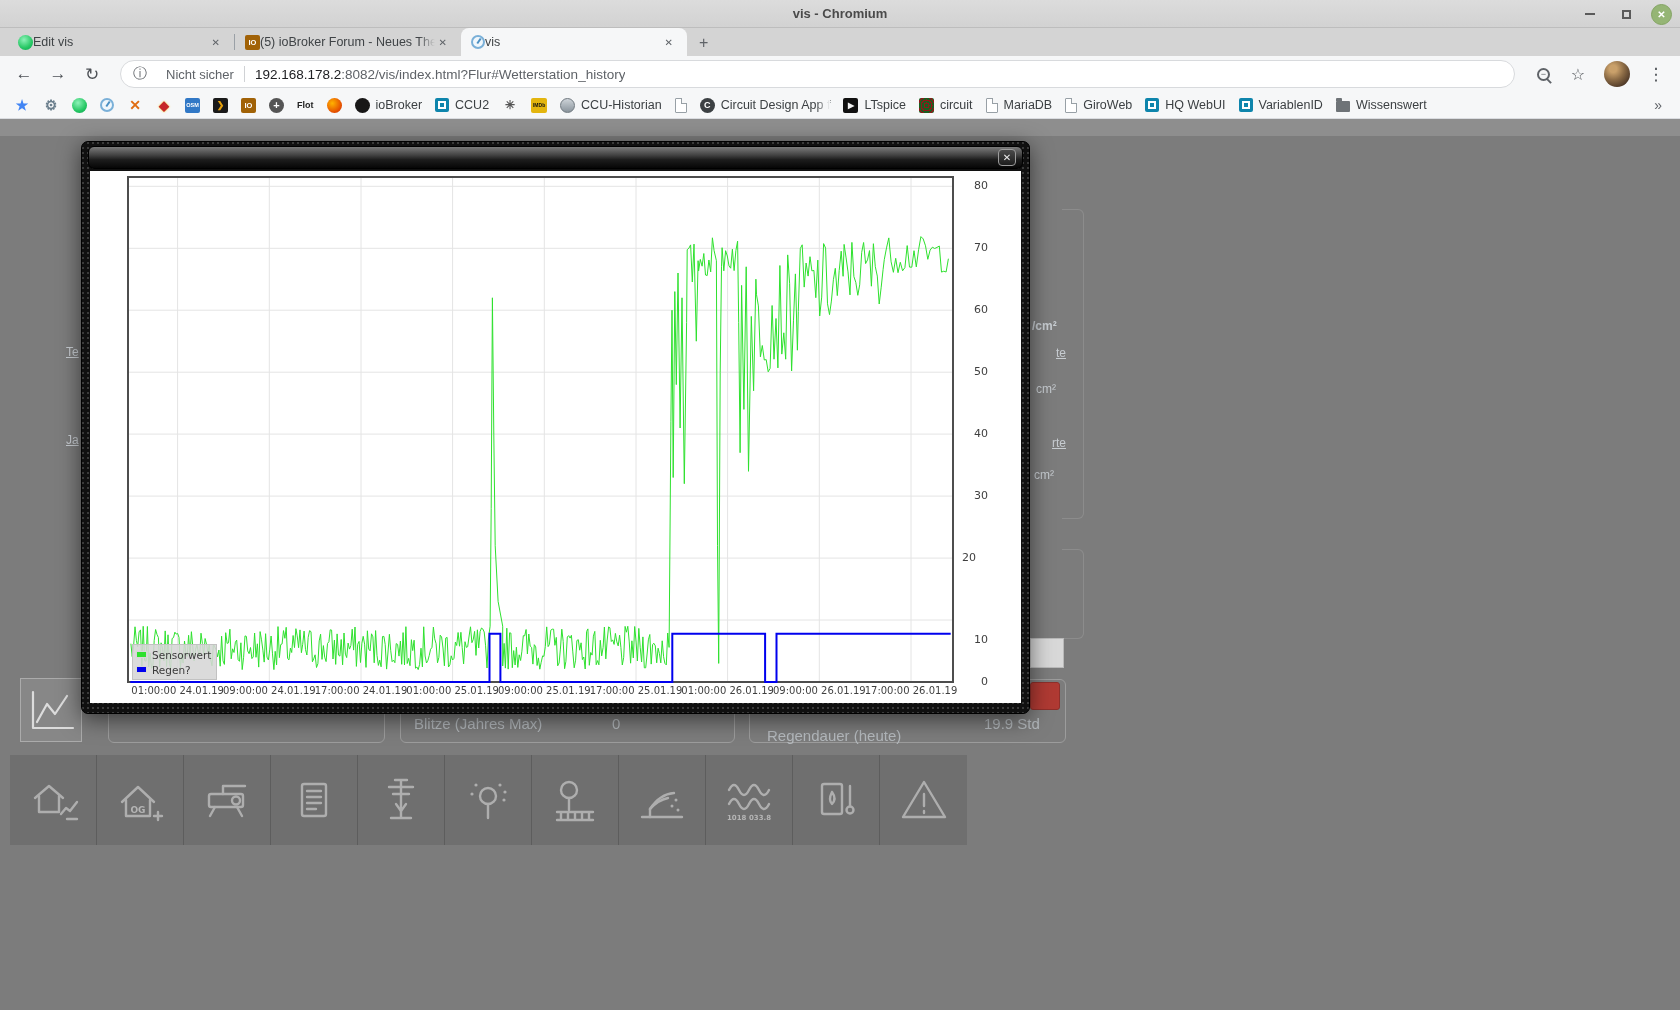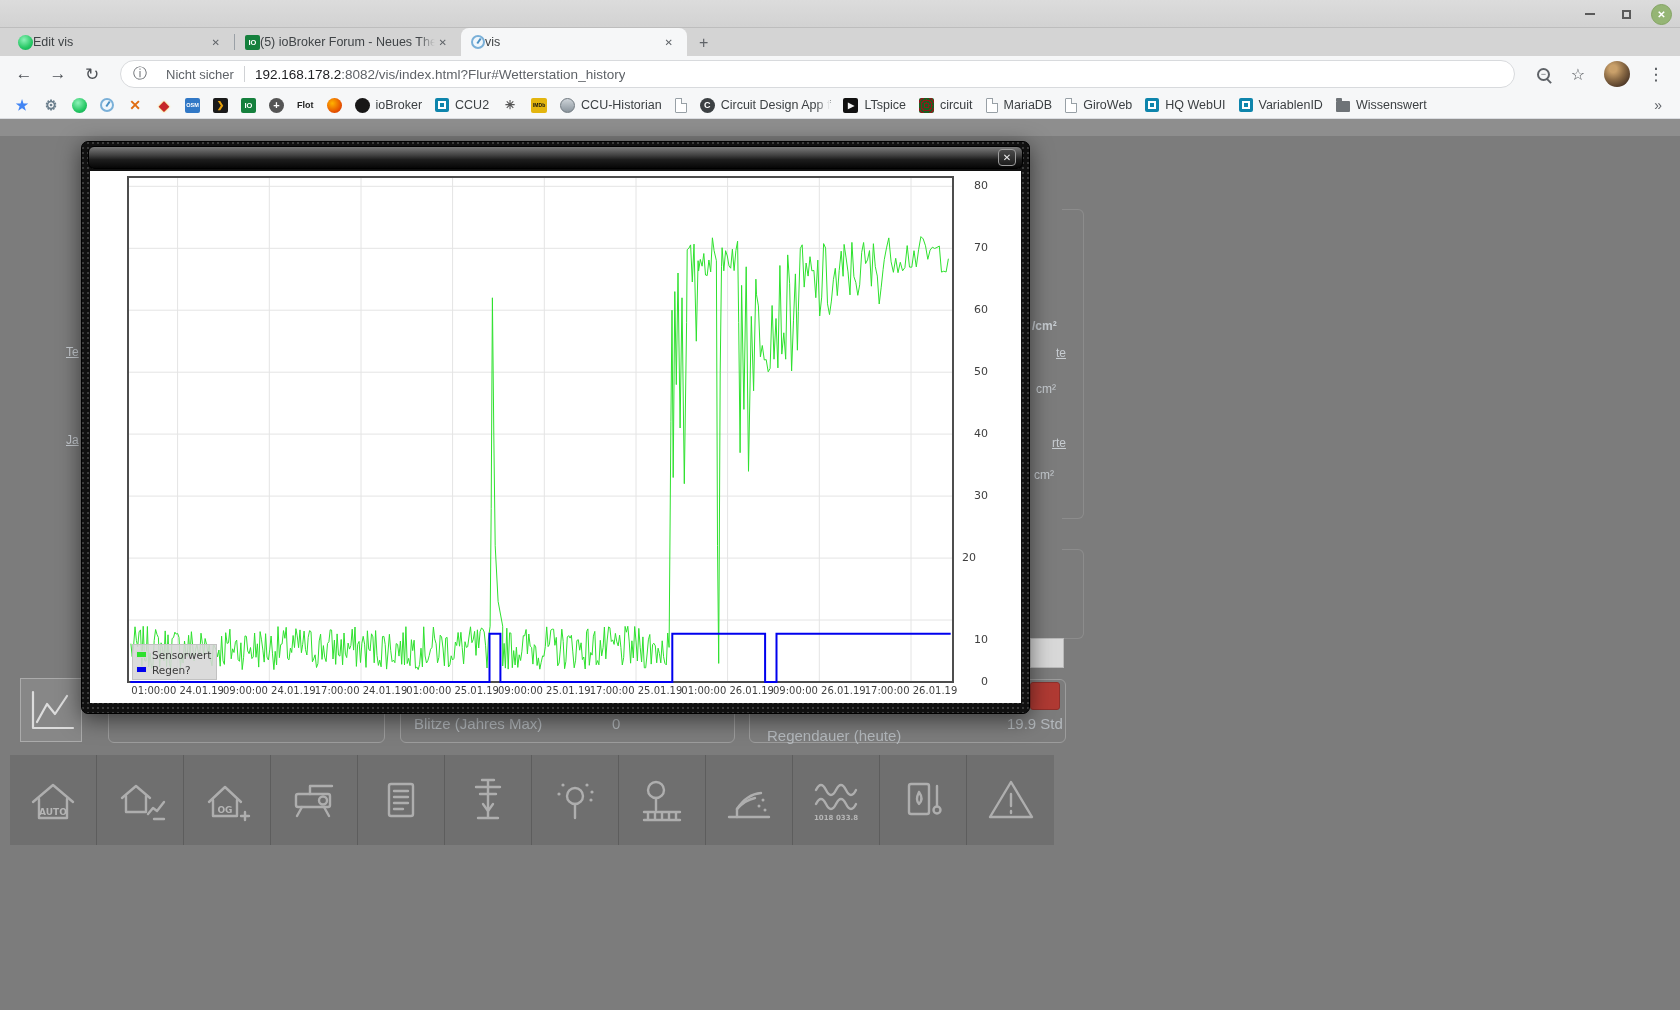"vis - Chromium" div { html: none -> <div>vis - Chromium</div> }
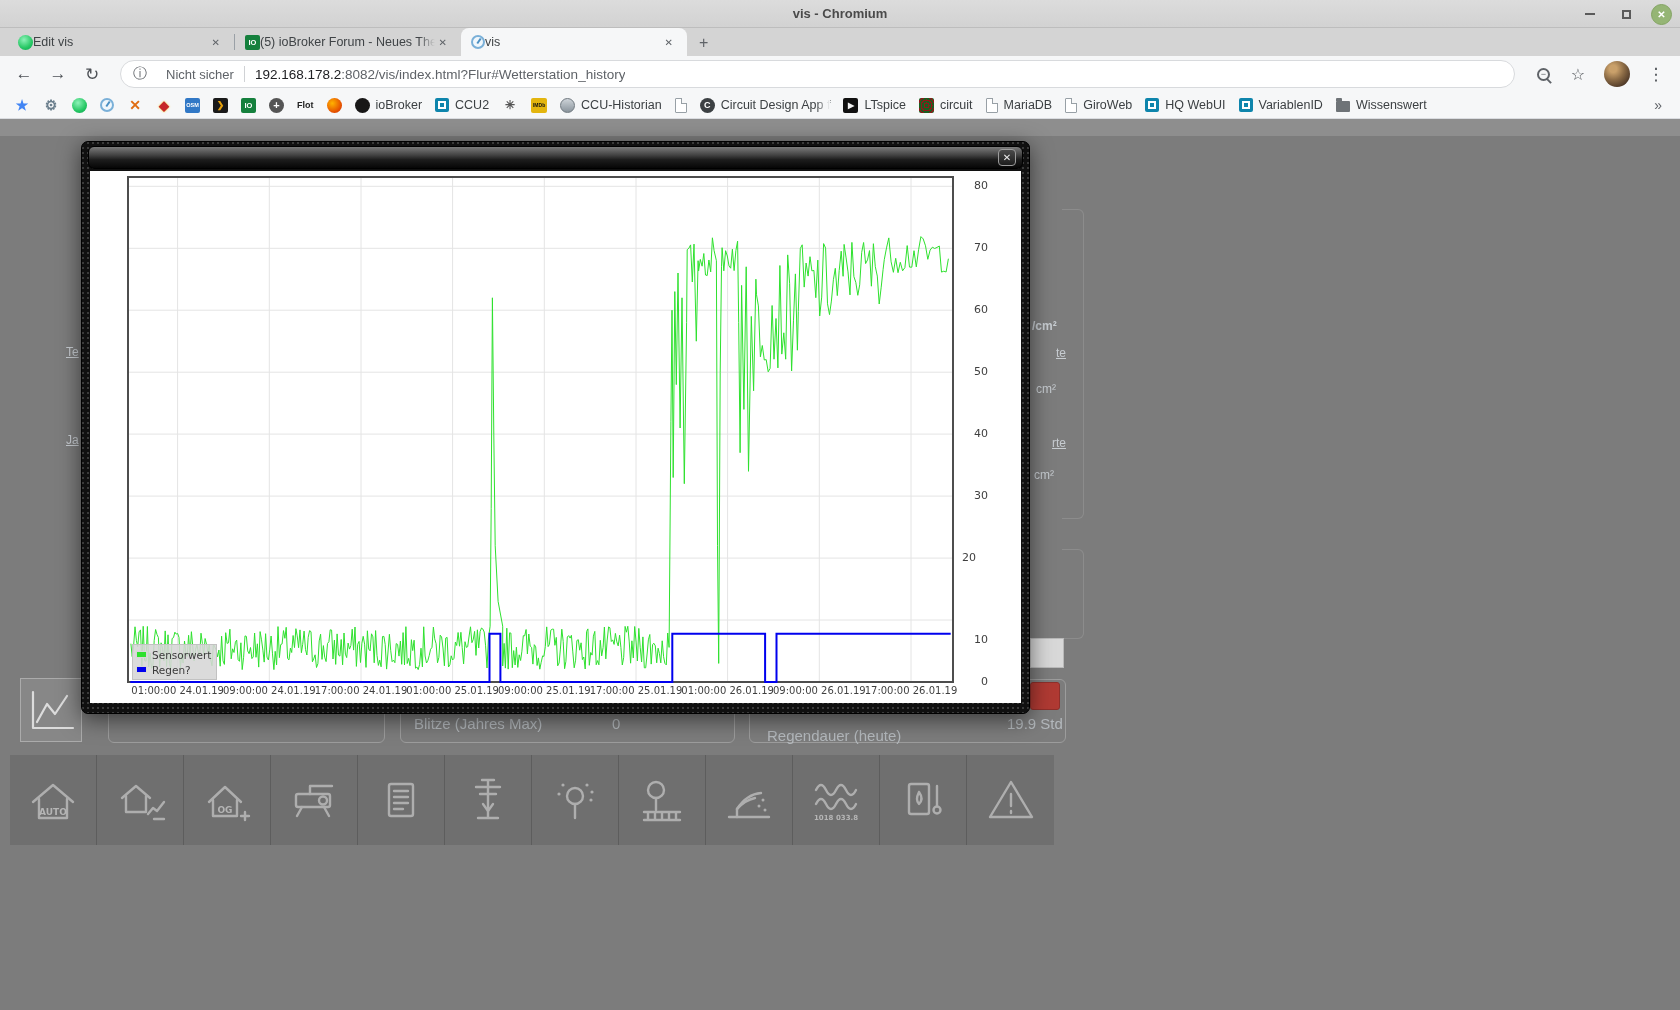"IO" .ic-io { background: #15803d -> #a16207 }
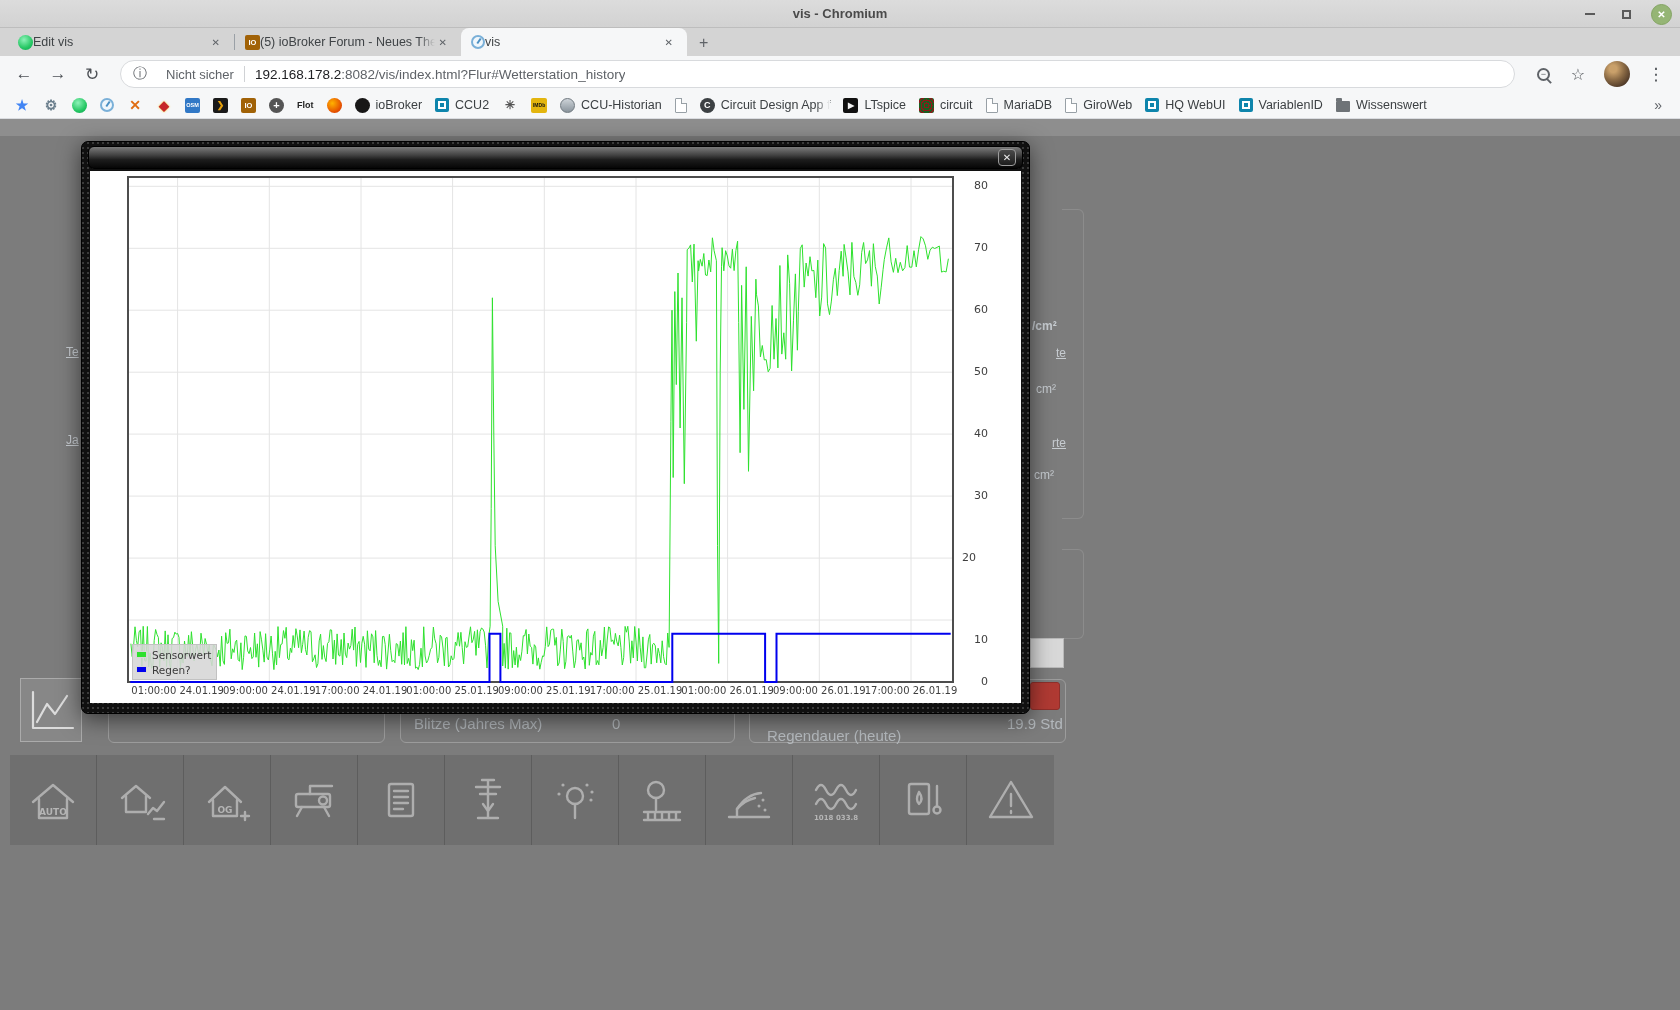"19.9 Std" span.bg-text { left: 1007px -> 984px }
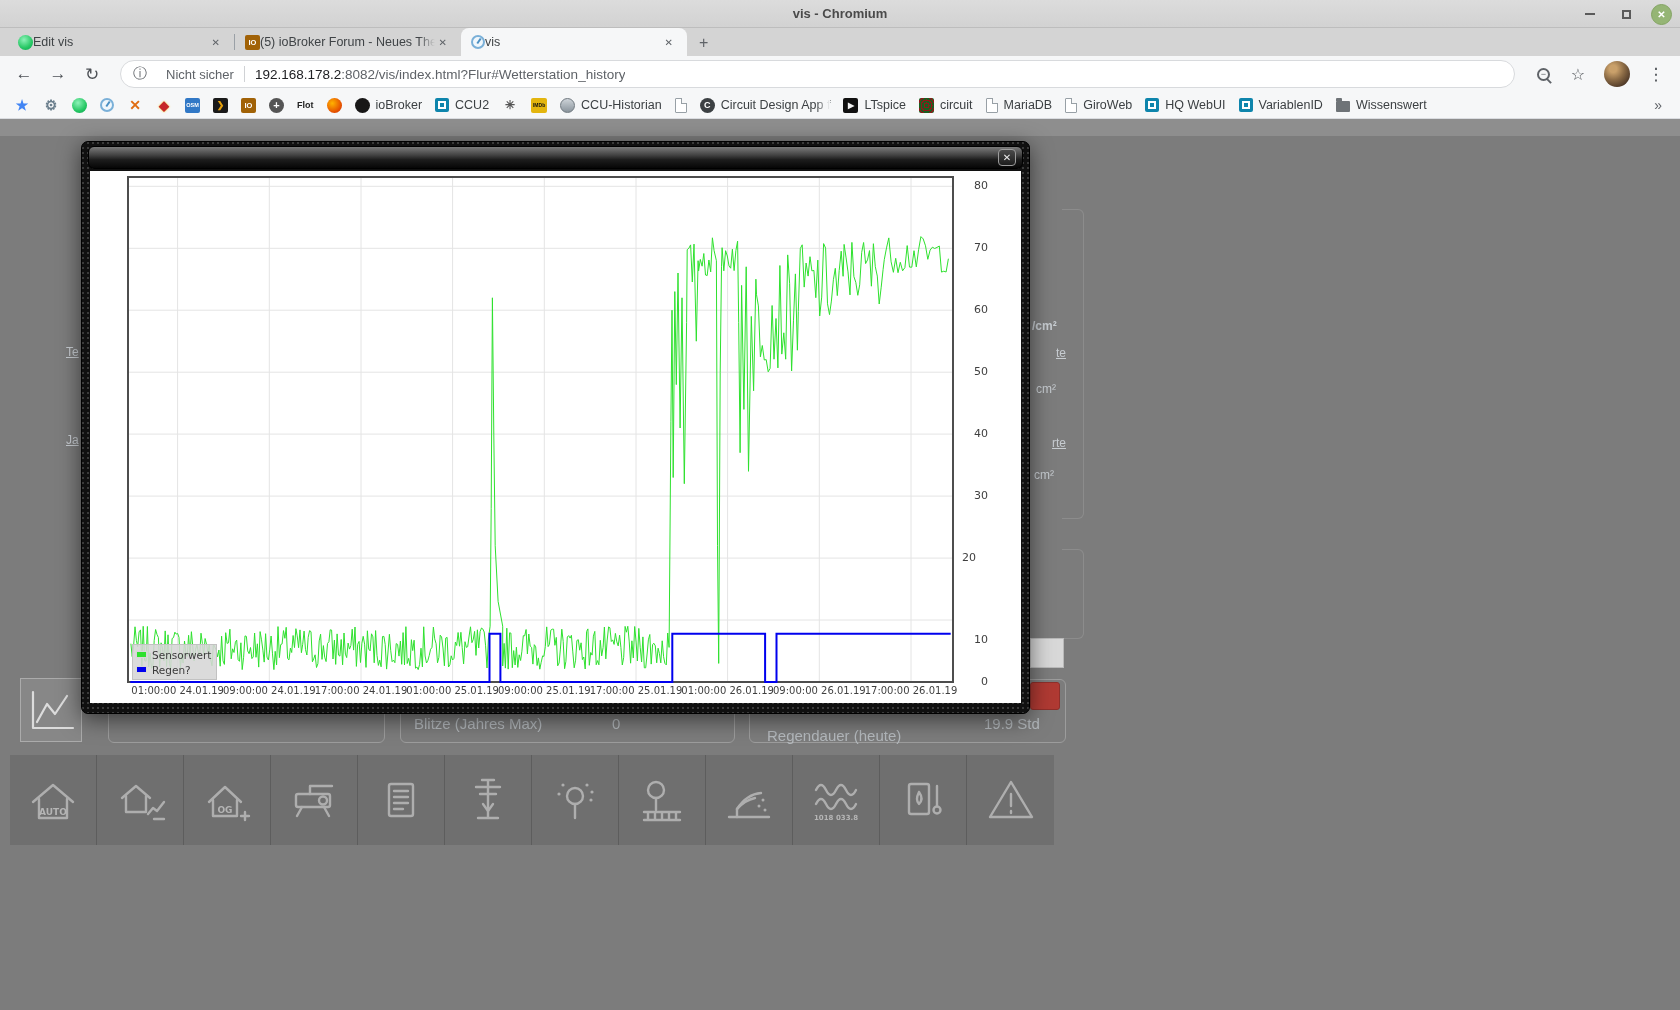"AUTO" div.vis-cell { html: <div> <svg> <path></path> <path></path> <text>AUTO</text> </svg> </div> -> none }
